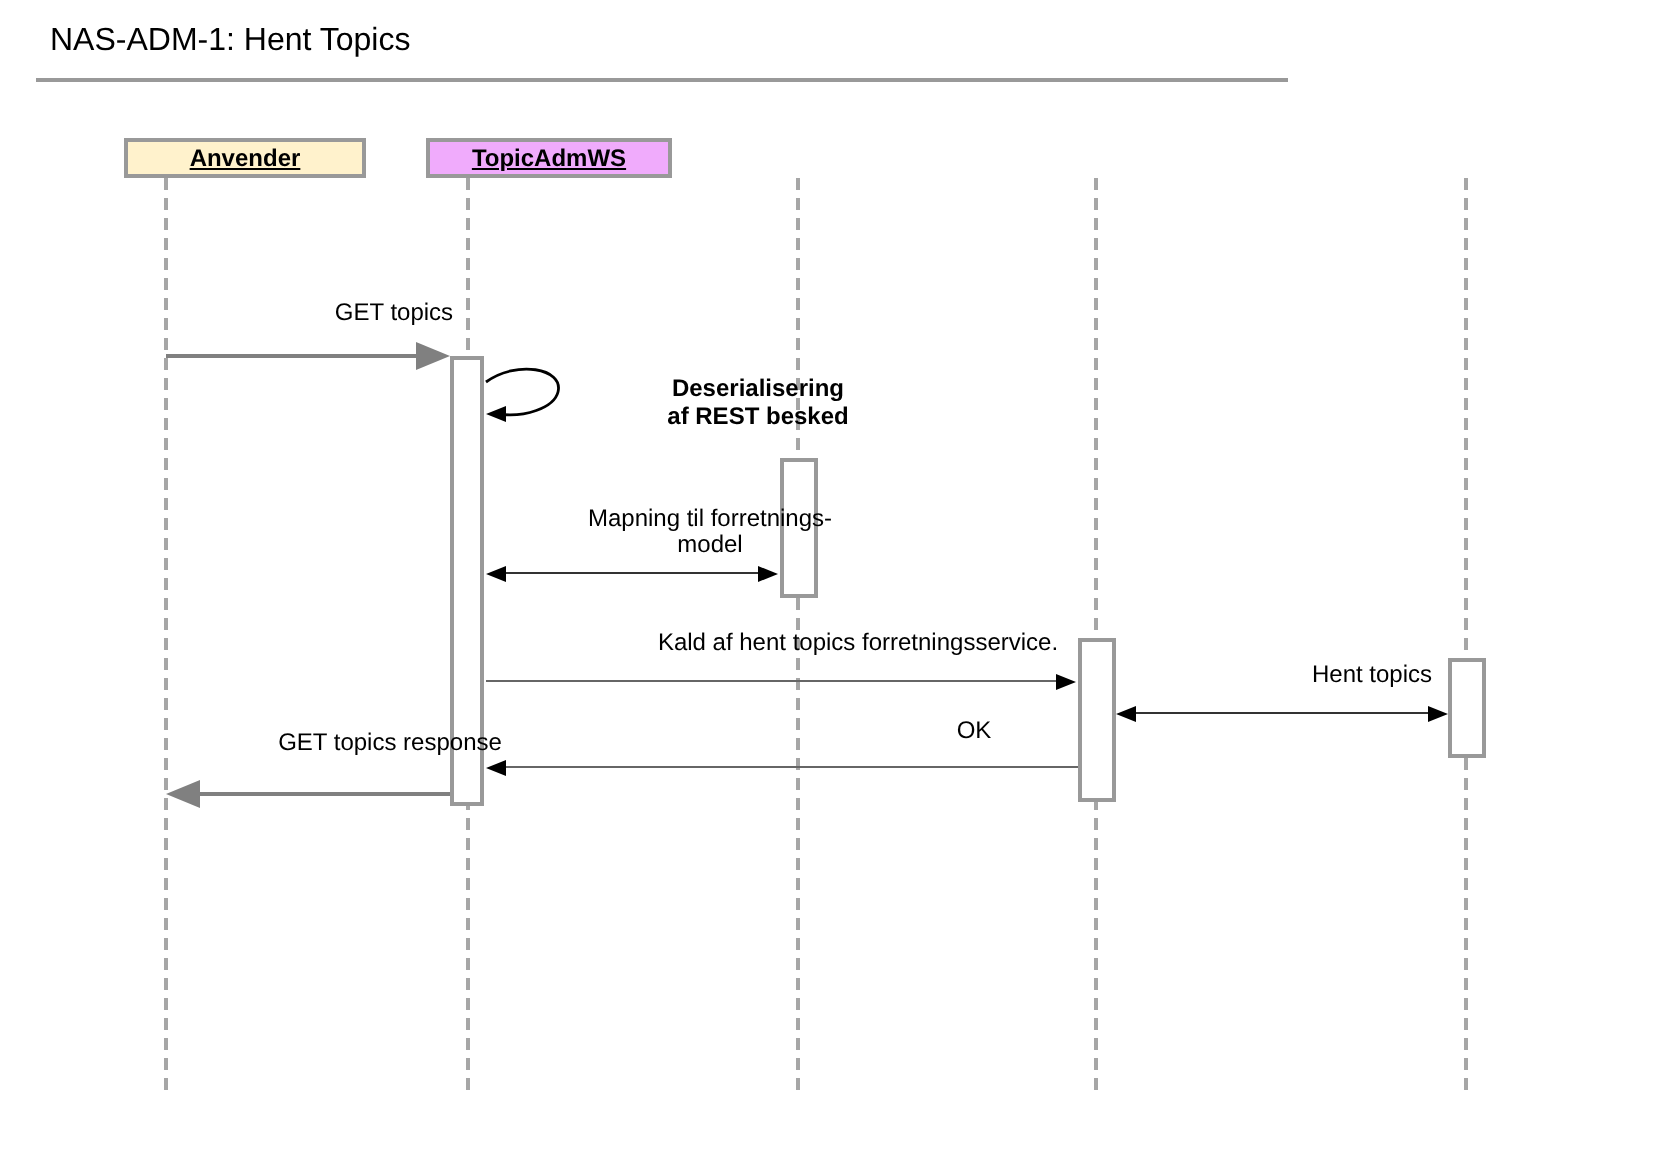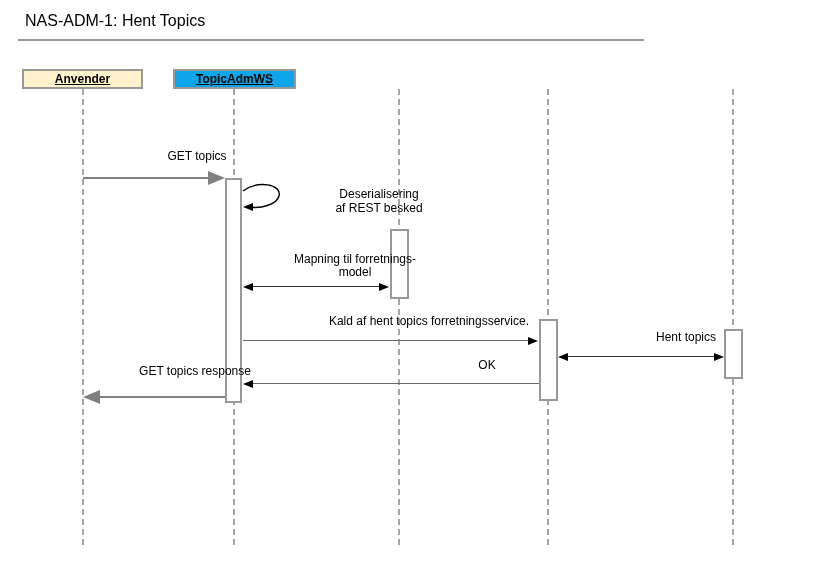"Anvender" .participant { margin-left: none -> 40px }
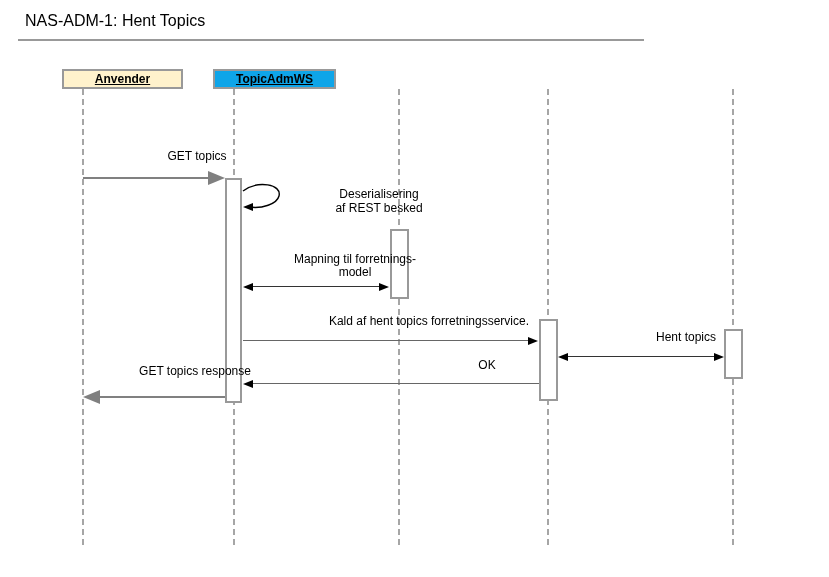"TopicAdmWS" .p-comp { background: #0ea5e9 -> #f0abfc }
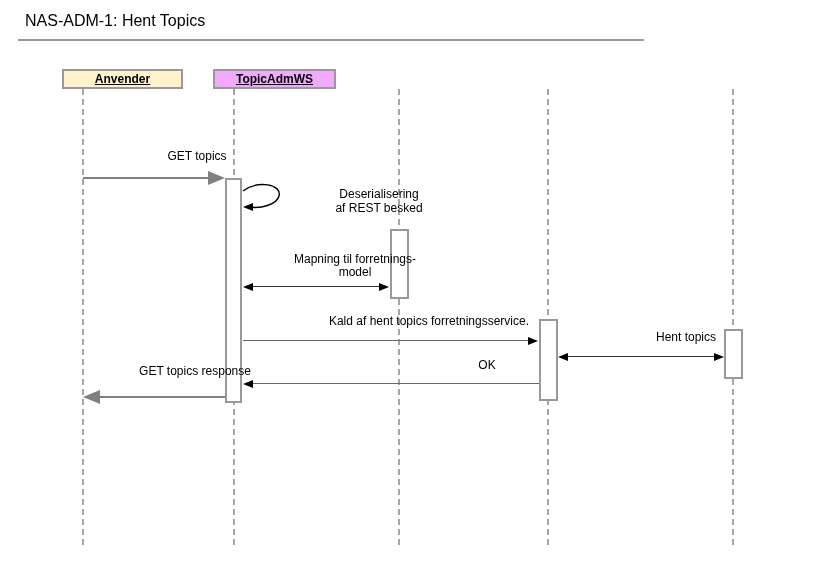"Deserialisering" .bold { font-weight: normal -> bold }
